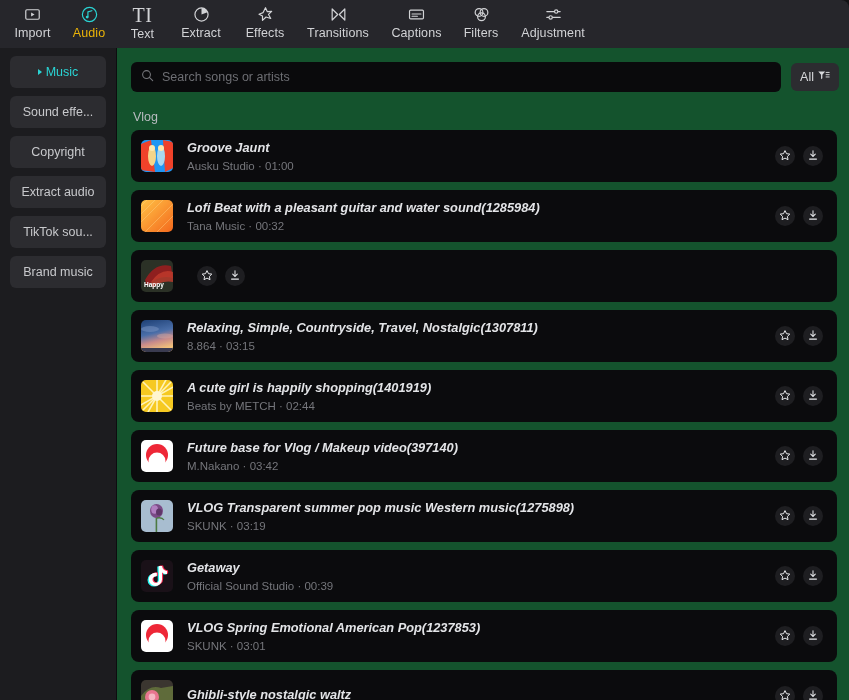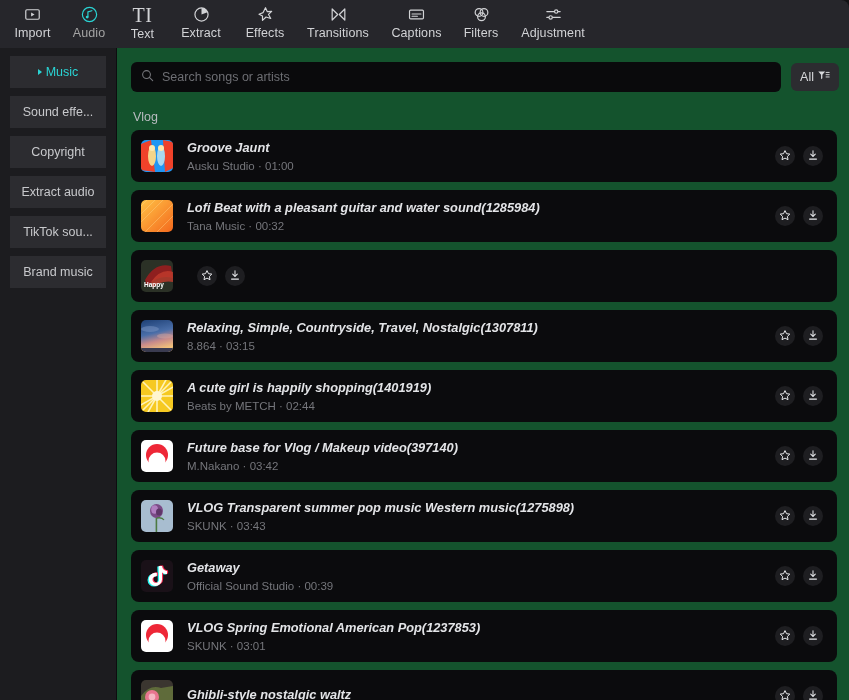"Audio" .tool.active { color: #a3a3a3 -> #eab308 }
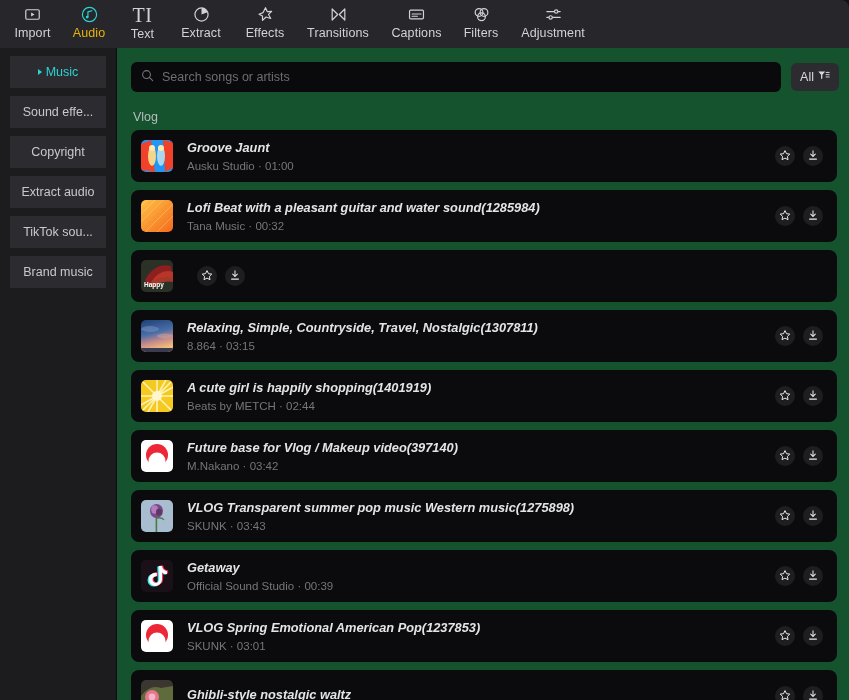"Music" .side-item { border-radius: 0 -> 6px }
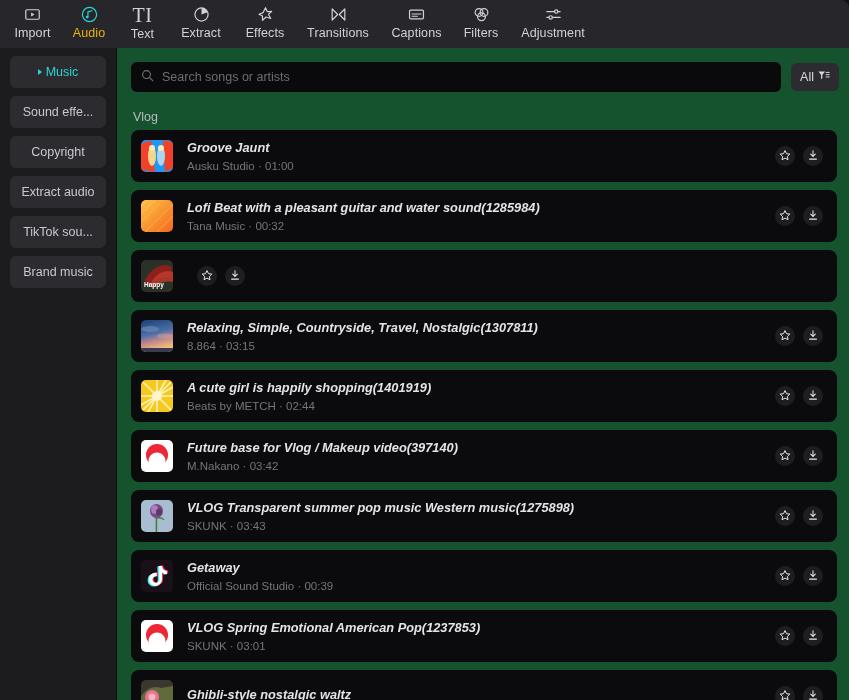"SKUNK · 03:43" div.song-sub { text: 03:43 -> 03:19 }
